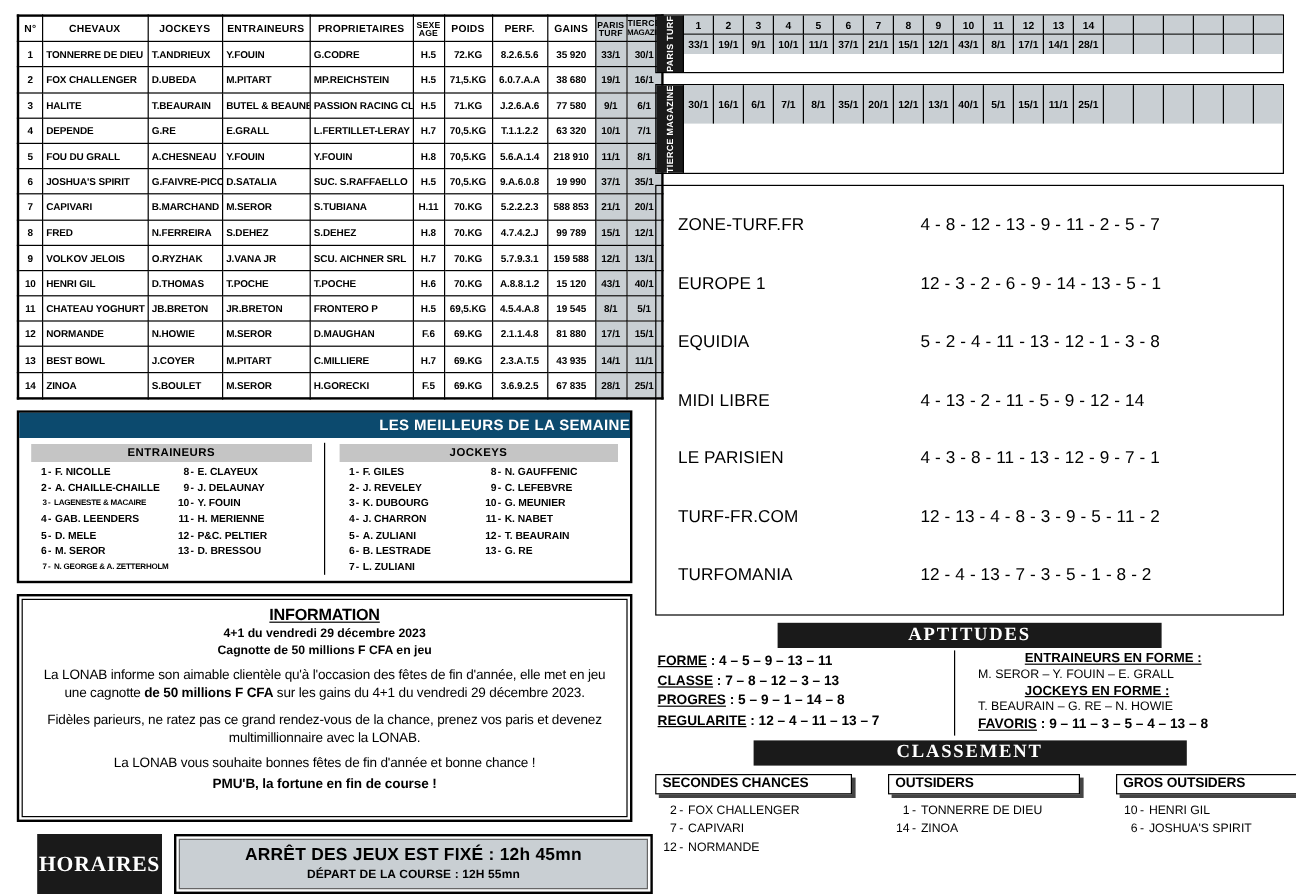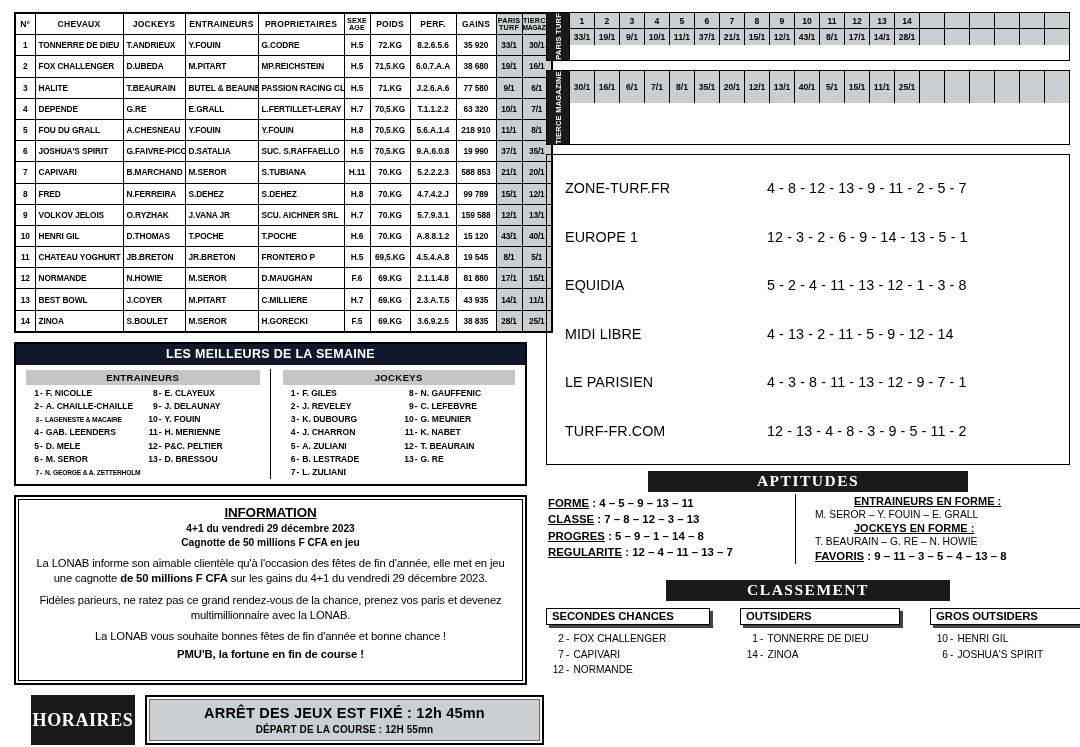"38 835" td { text: 38 835 -> 67 835 }
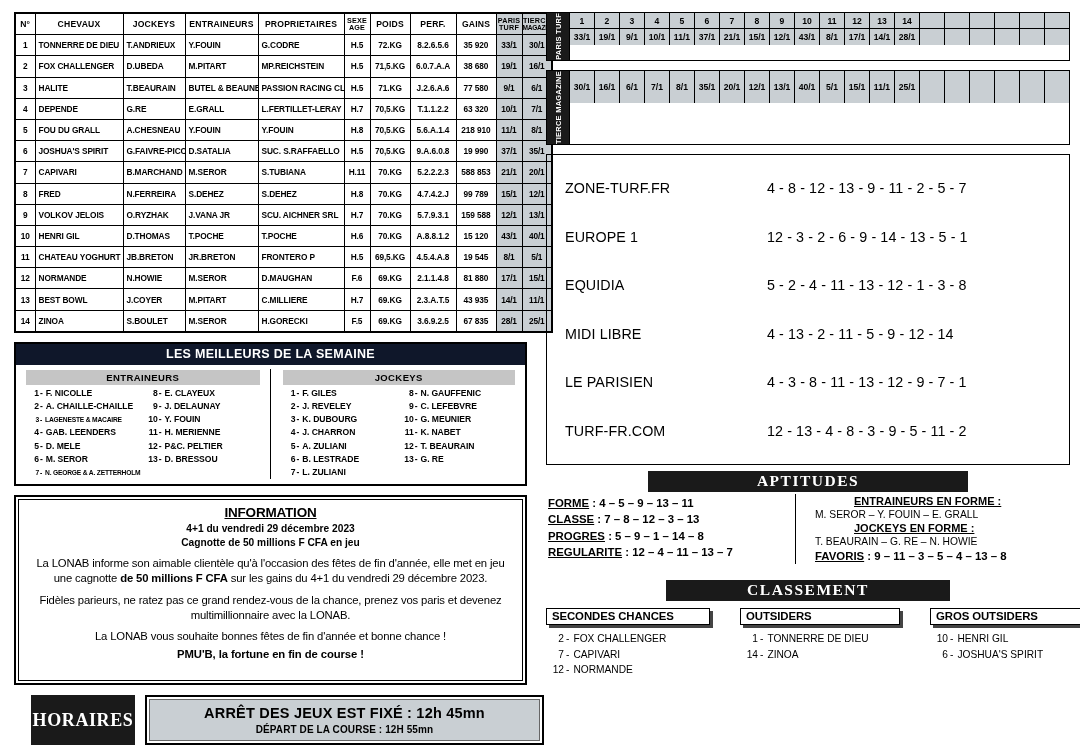"LES MEILLEURS DE LA SEMAINE" .black-bar { background: #0f172a -> #0c4a6e; text-align: center -> right }
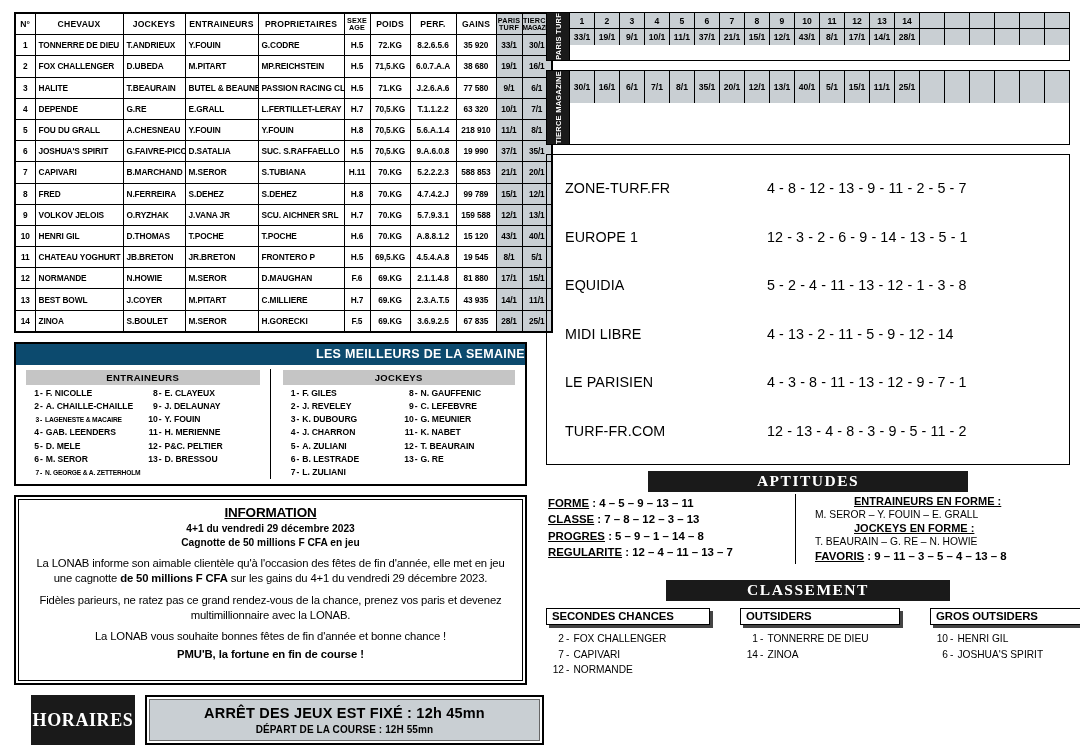"TURFOMANIA" div.prono-row { html: none -> <div> <div>TURFOMANIA</div> <div>12 - 4 - 13 - 7 - 3 - 5 - 1 - 8 - 2</div> </div> }
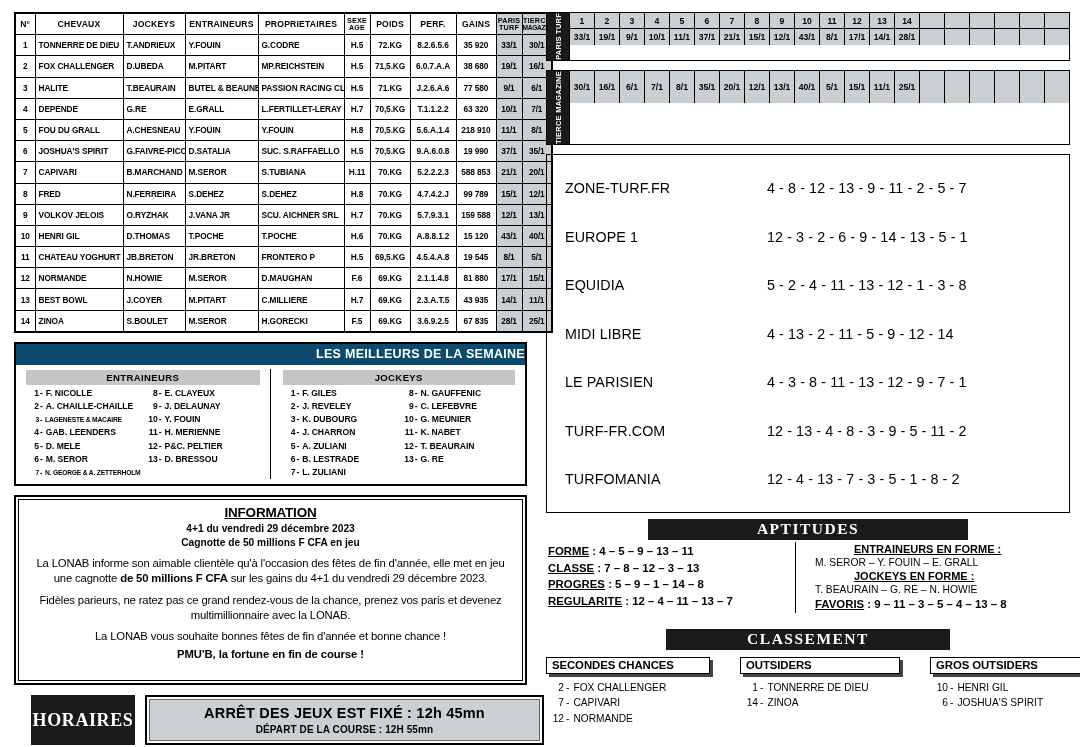"CLASSEMENT" .clas-title { margin: 16px auto 0 auto -> 4px auto 0 auto; width: 284px -> 361px }
